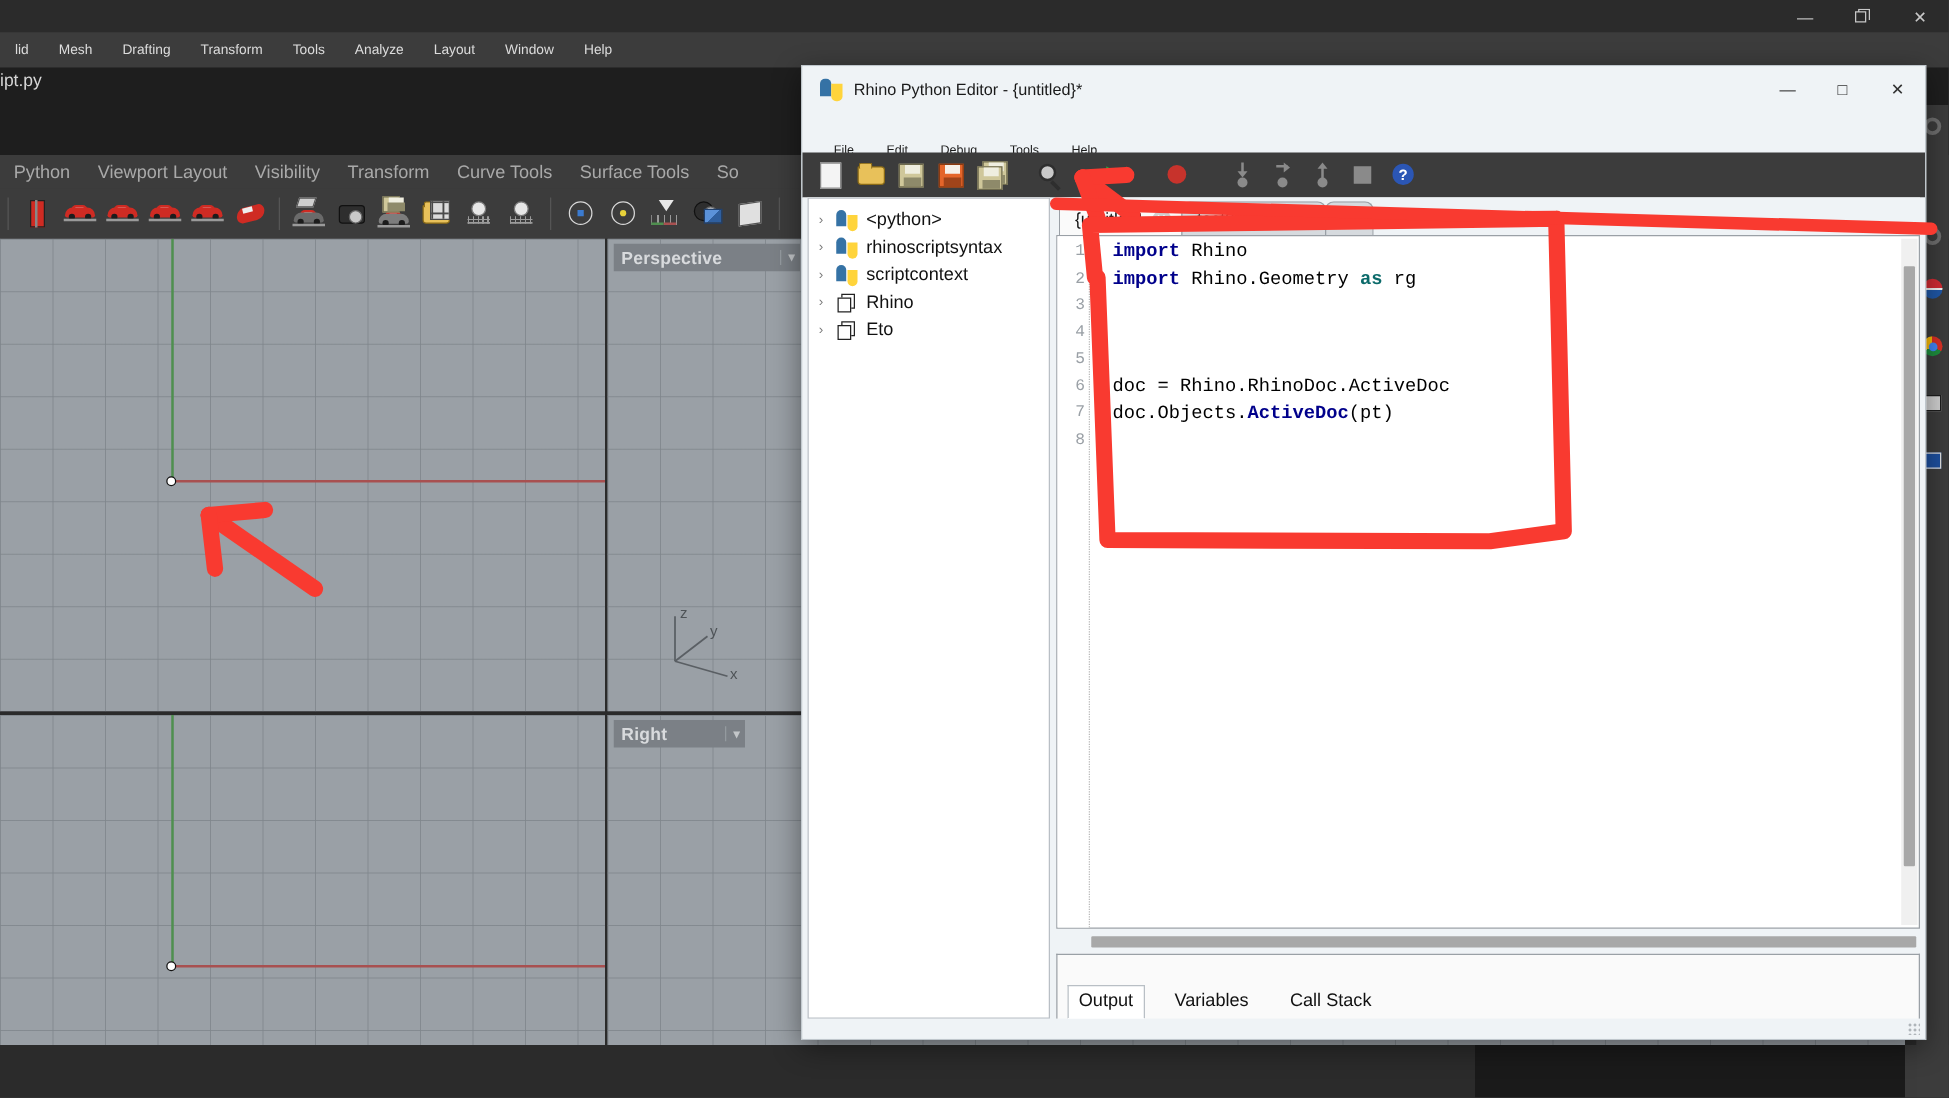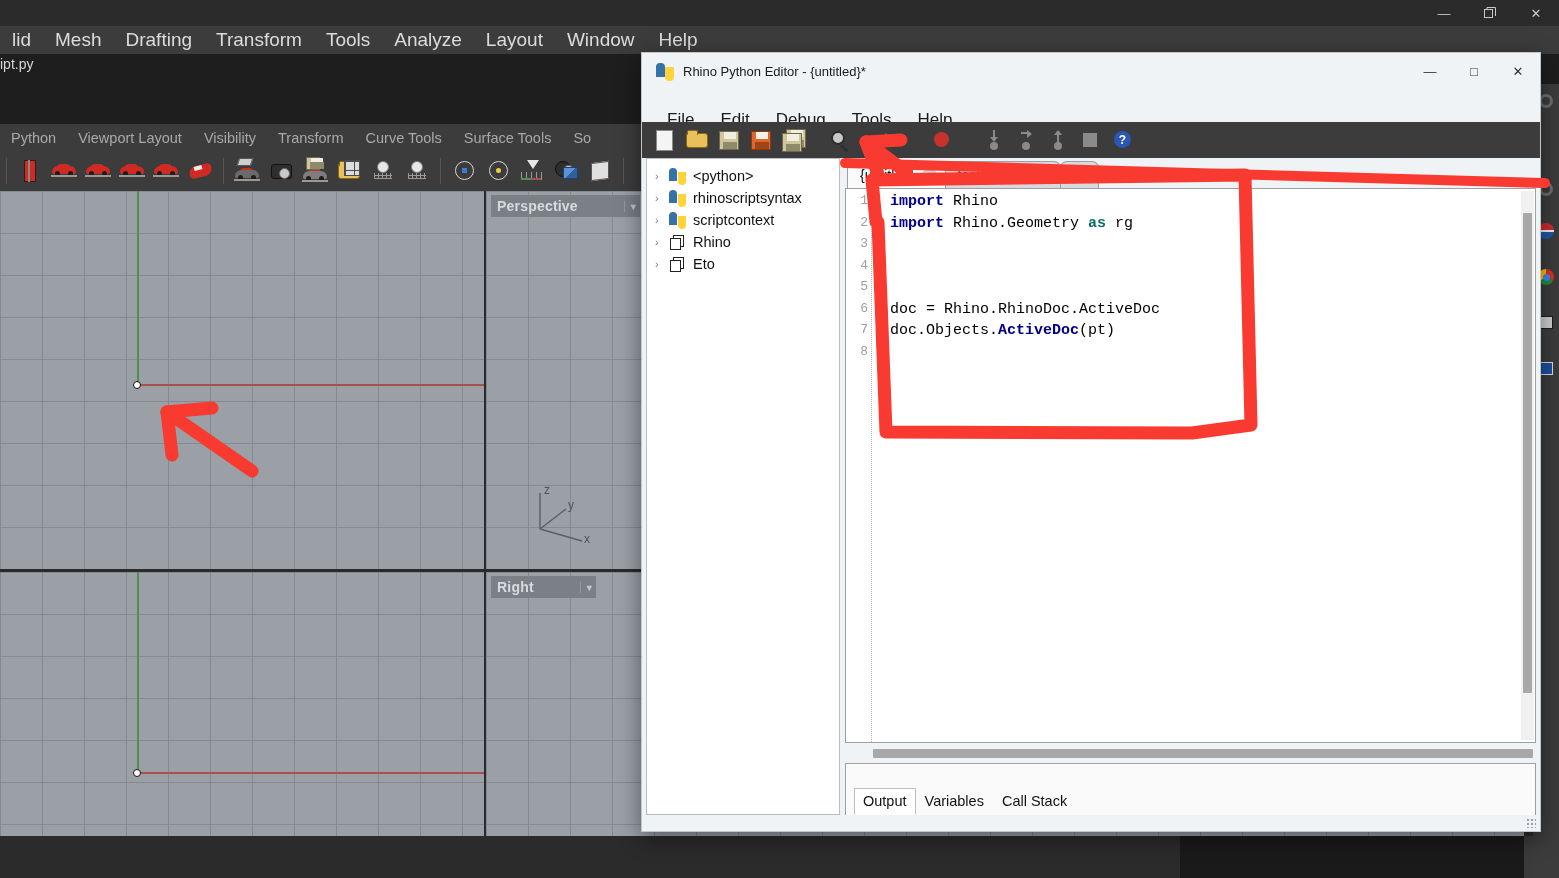"lid" .rhino-menubar .mi { font-size: 19px -> 11px }
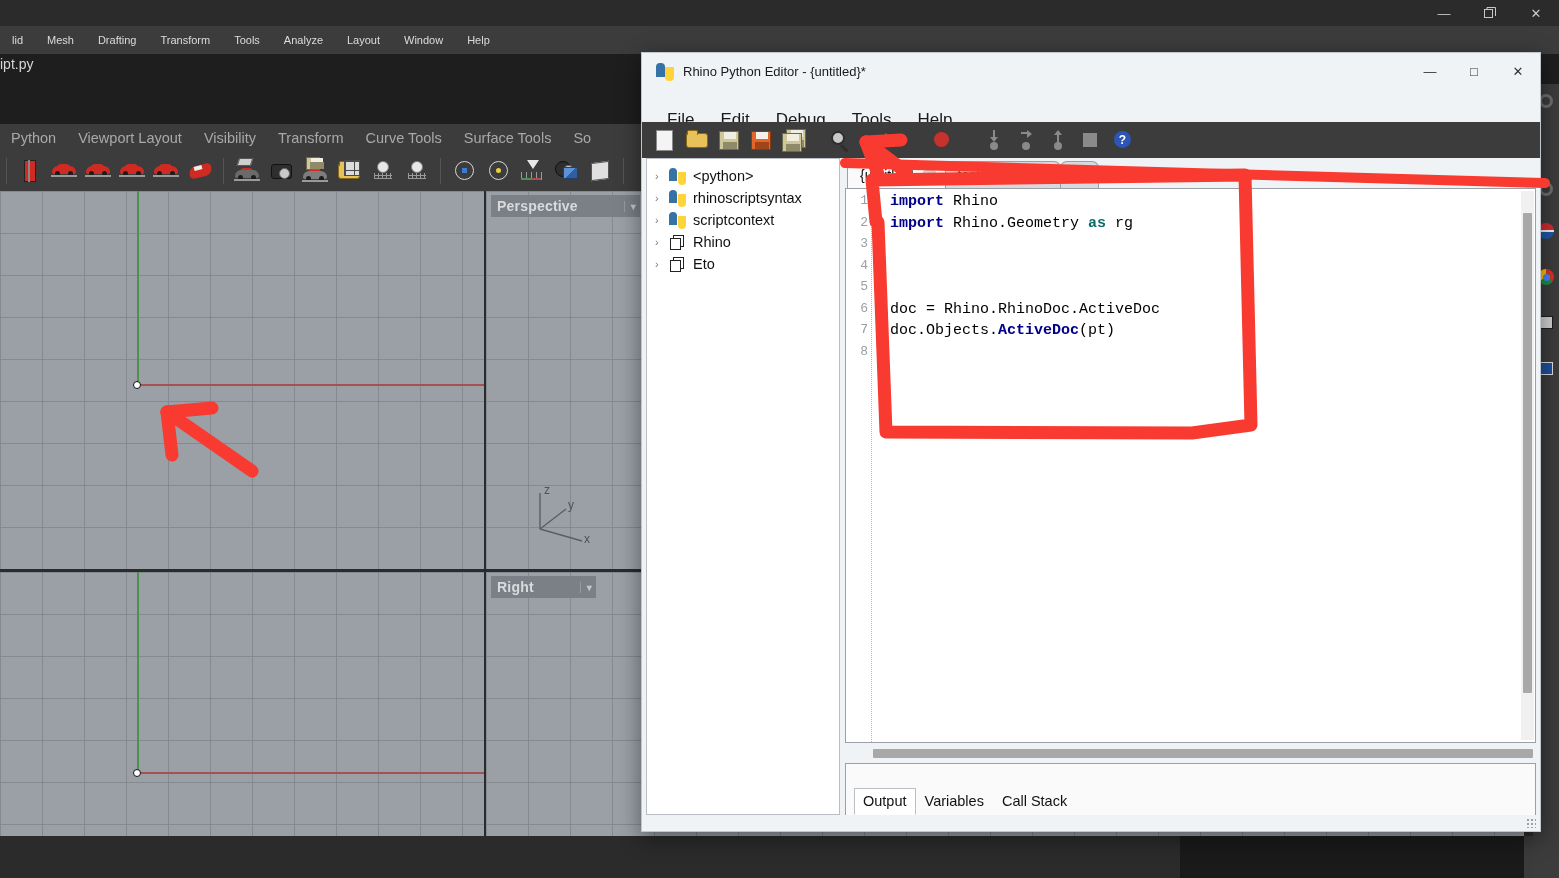"File" .pyw-menu .mi { font-size: 17px -> 10px }
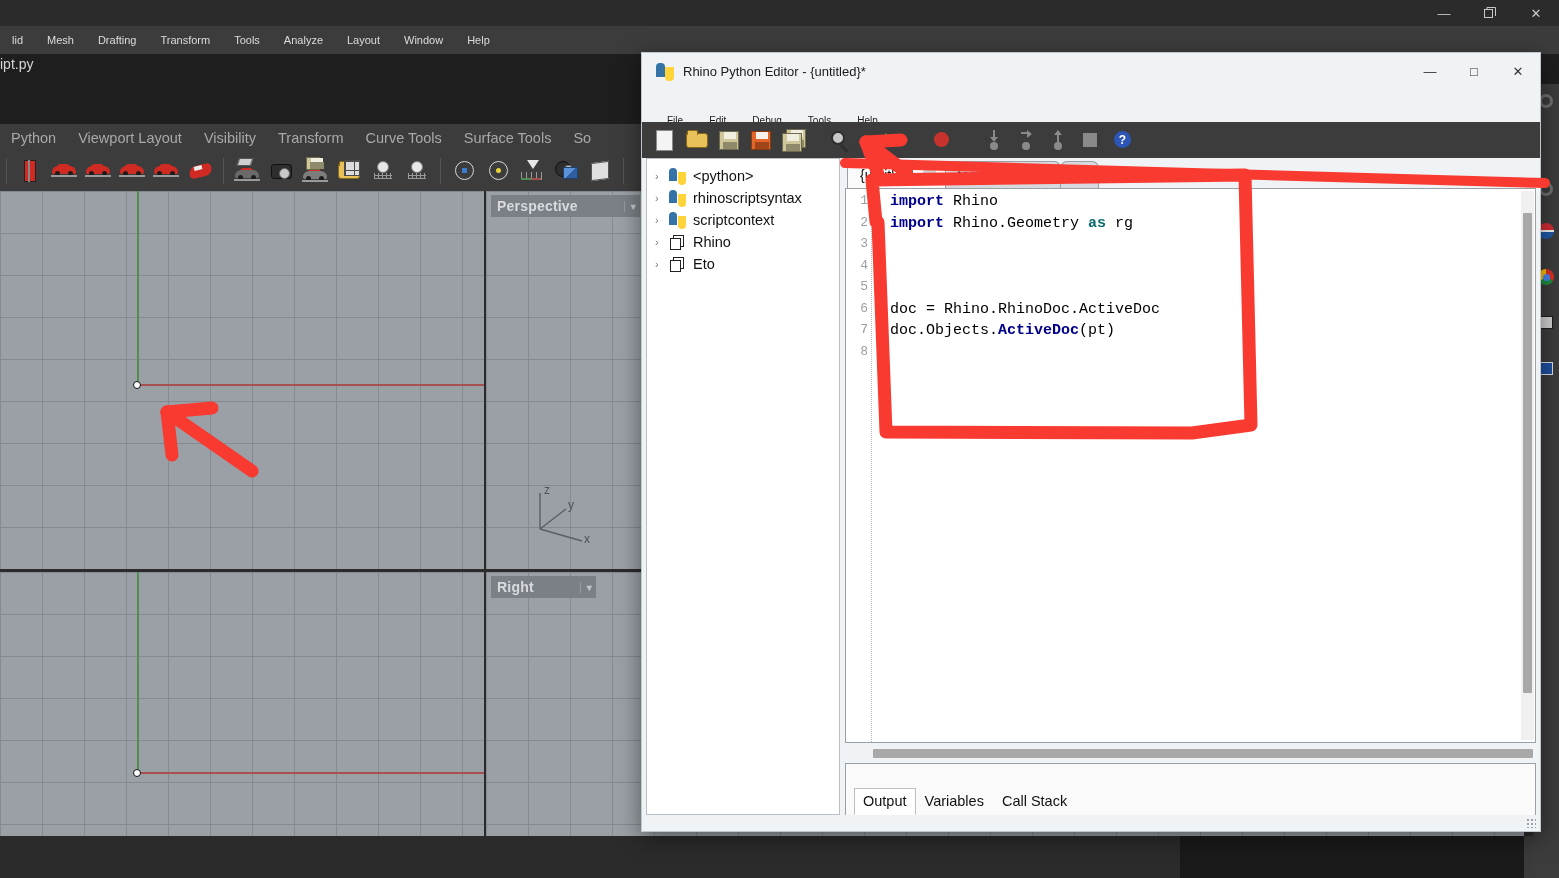"Output" .otabs { gap: none -> 15px }
